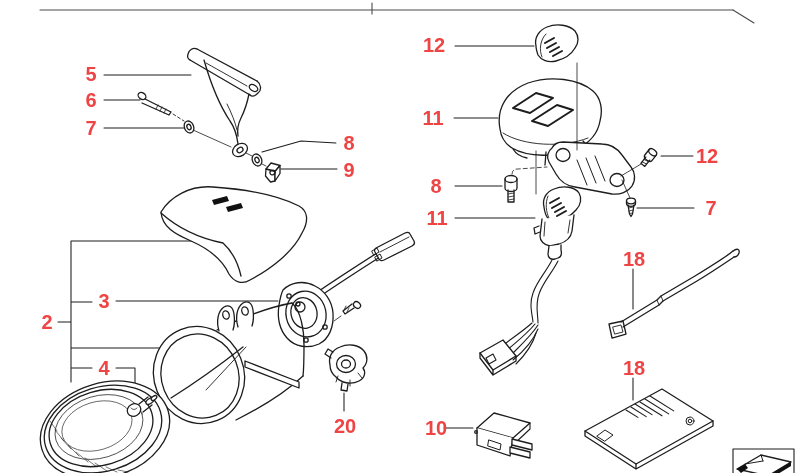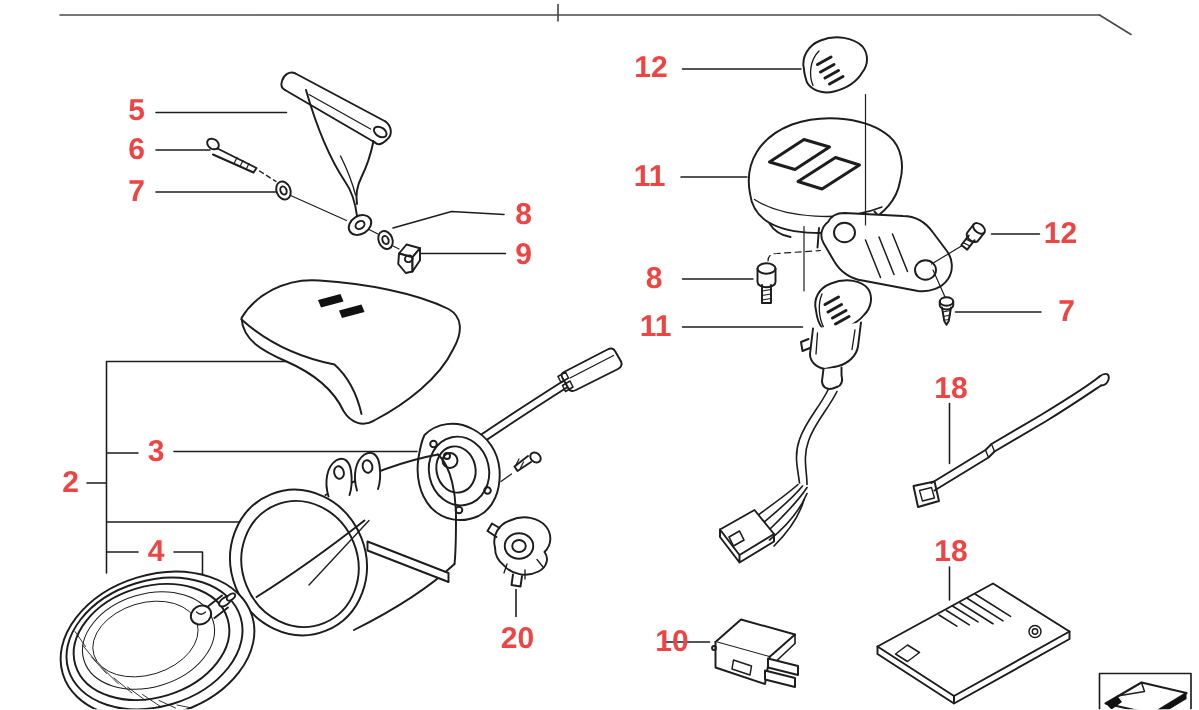"10" div.callout { left: 448px -> 436px }
